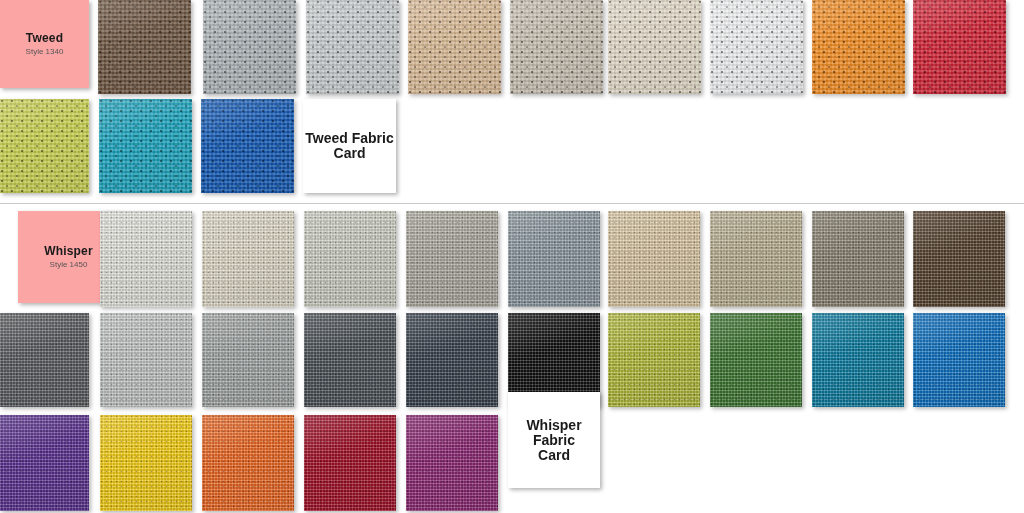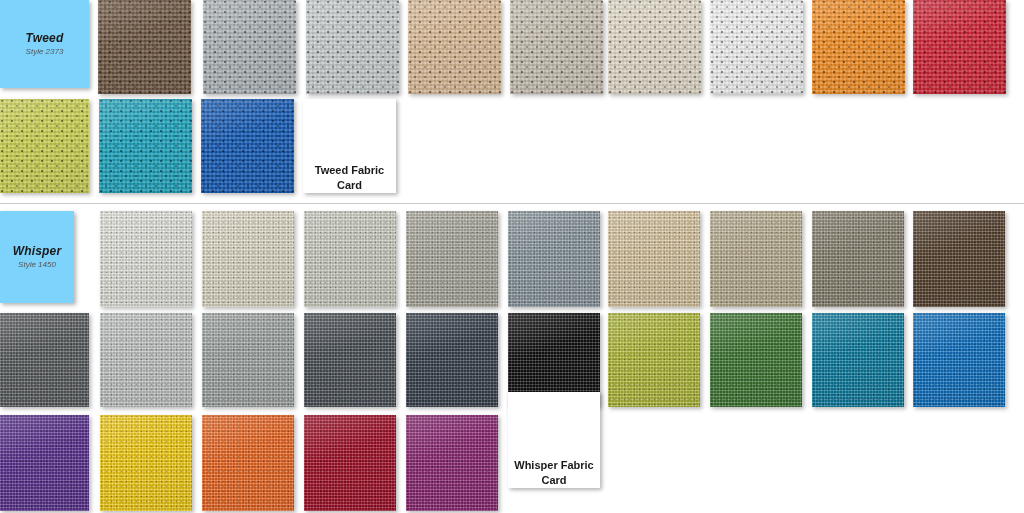"Tweed" .label-card { background: #7dd3fc -> #fca5a5; font-style: italic -> none }
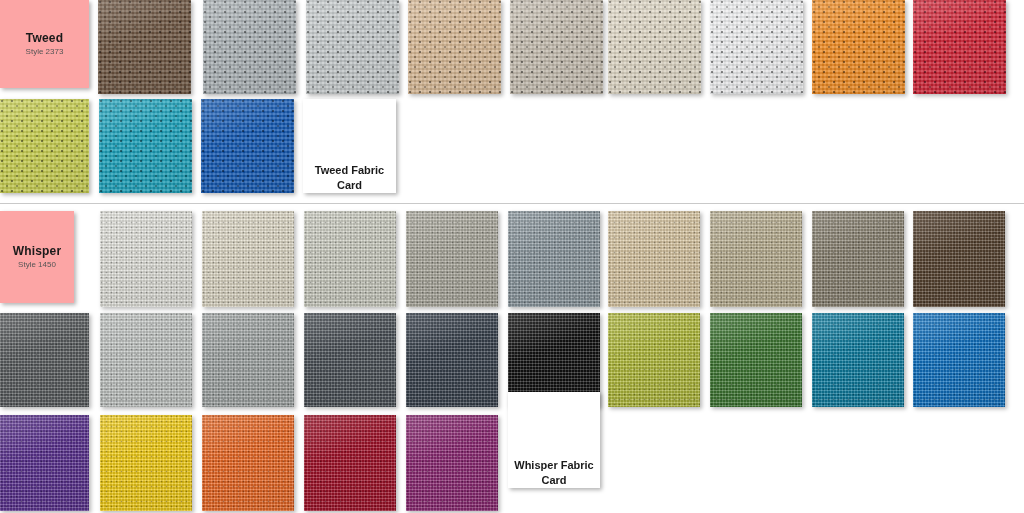"Style 2373" div.fam-style { text: 2373 -> 1340 }
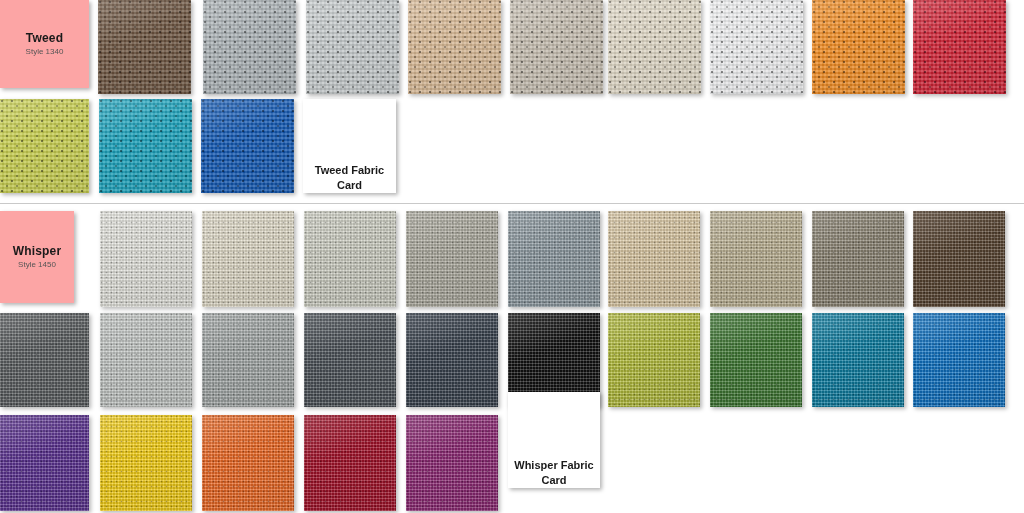"Tweed Fabric" .fabric-card { align-items: flex-end -> center; font-size: 11px -> 14px }
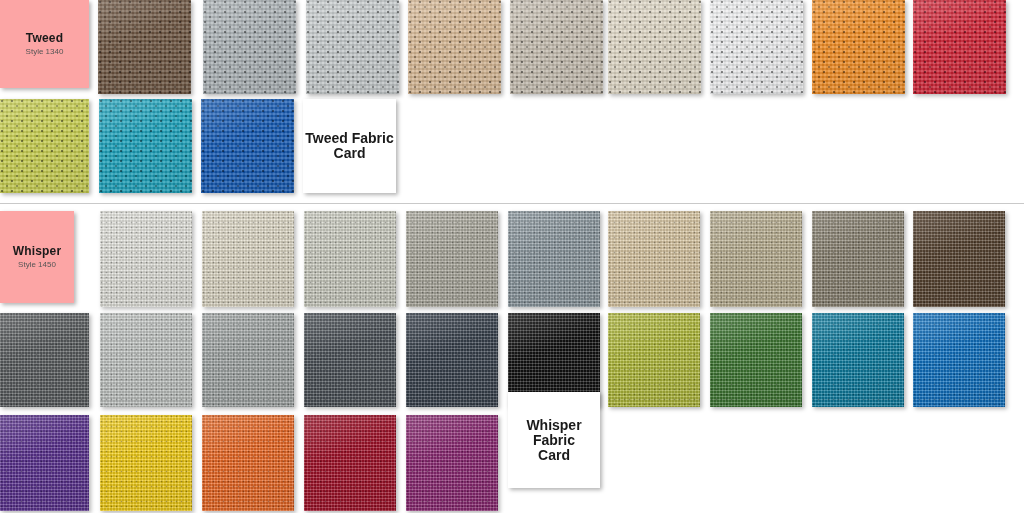"Whisper" div.label-card { left: 0px -> 18px; width: 74px -> 101px }
